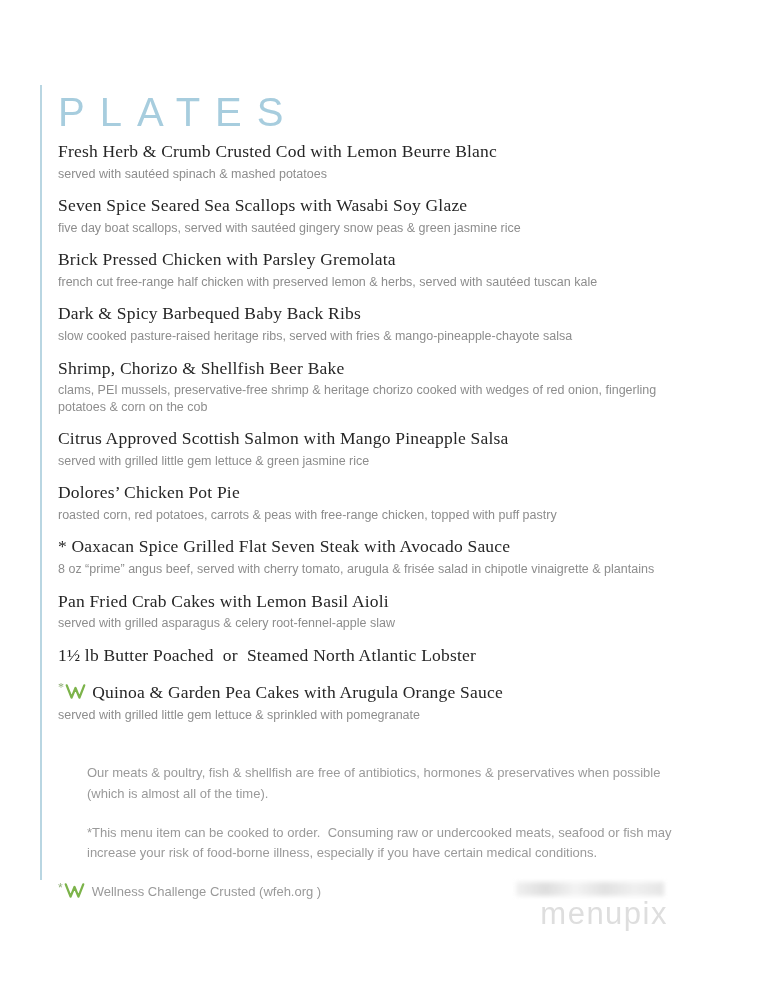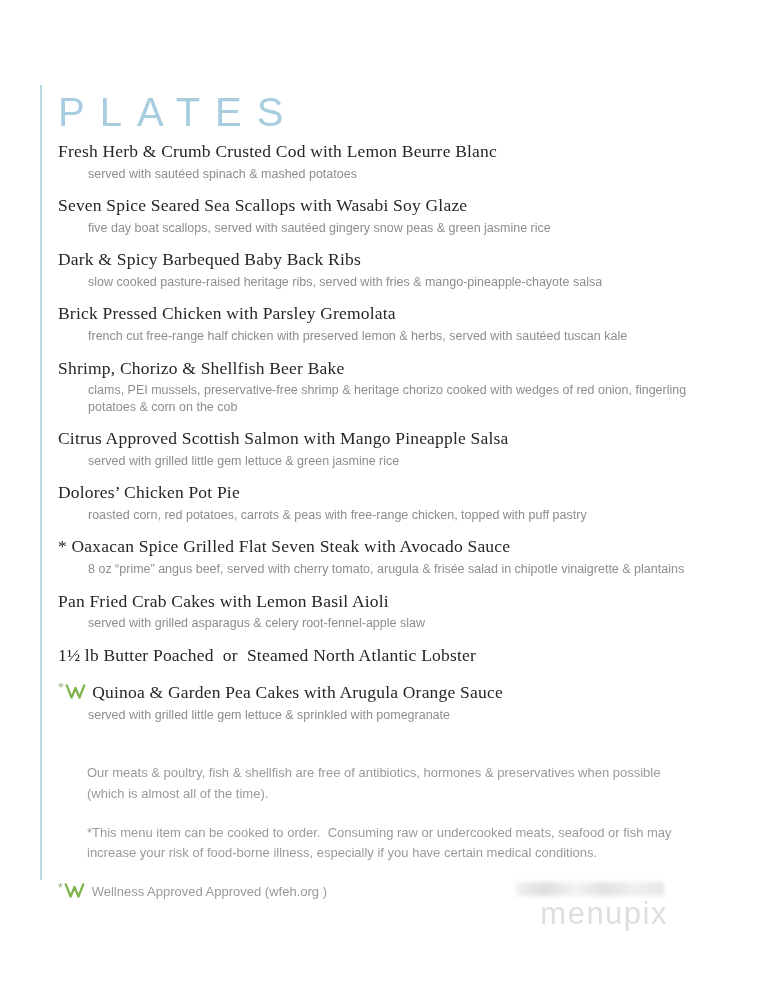"served with sautéed spinach &" .item-desc { margin-left: 30px -> none }
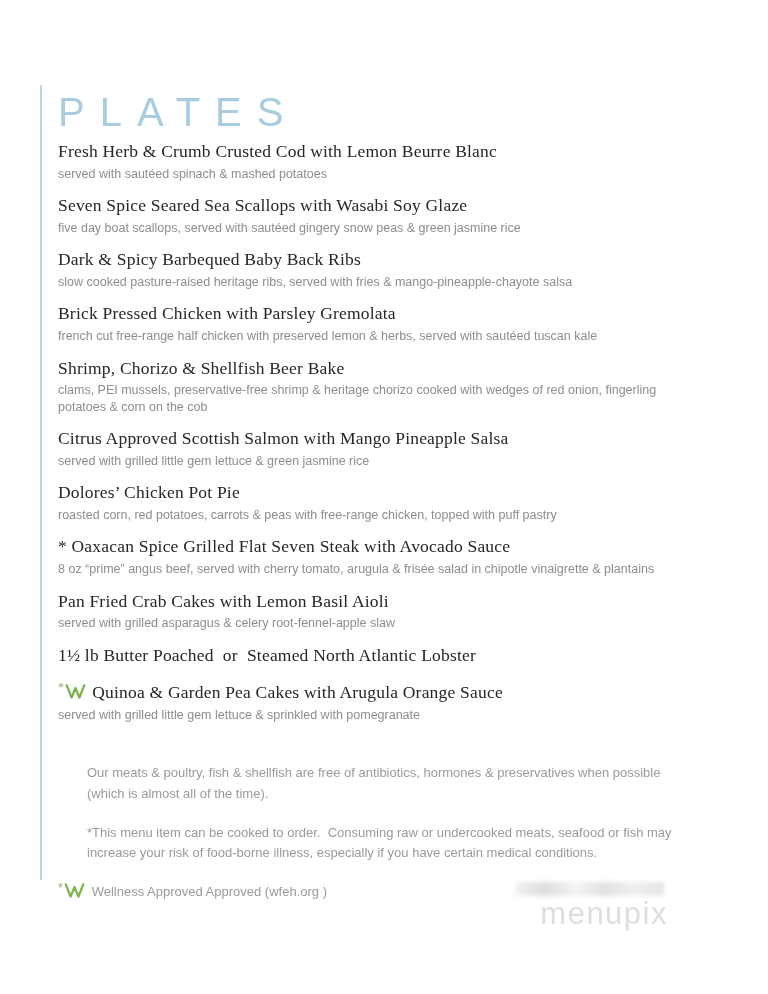"Dark & Spicy Barbequed Baby" div.menu-item { order: before "Brick Pressed Chicken with Parsley" -> after "Brick Pressed Chicken with Parsley" }
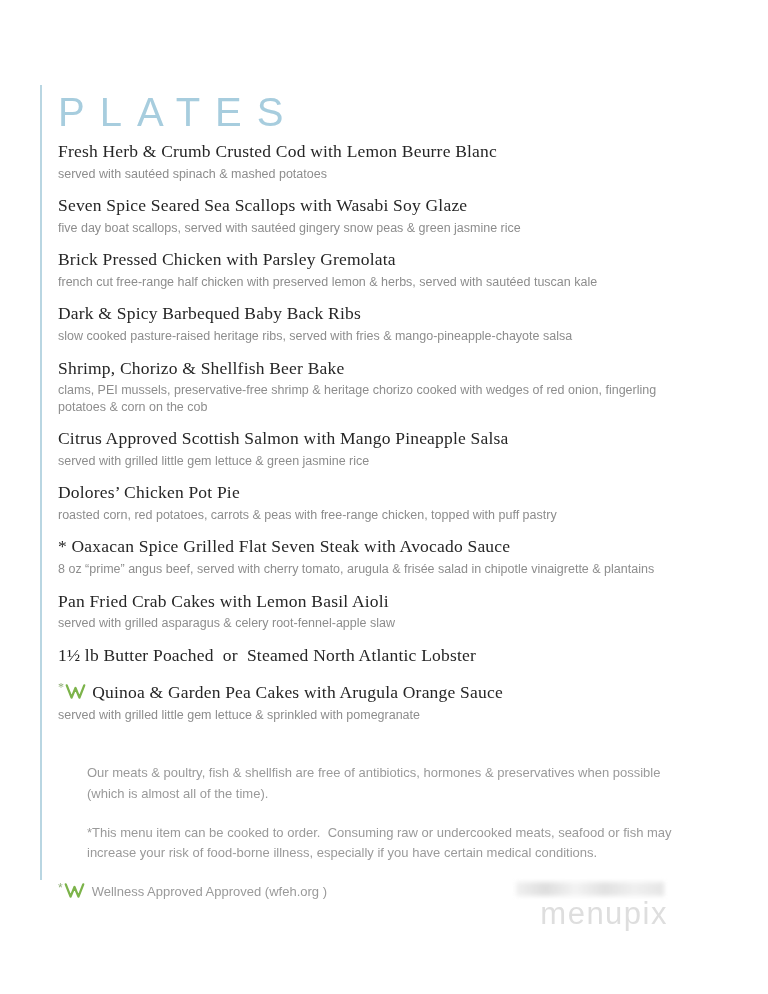"Wellness Approved Approved (wfeh.org )" span { text: Approved Approved -> Challenge Crusted }
